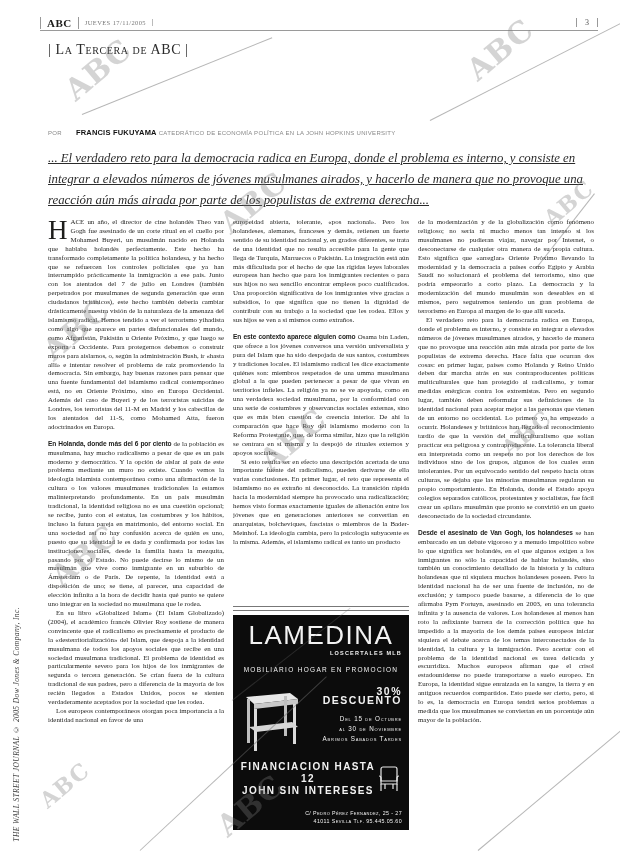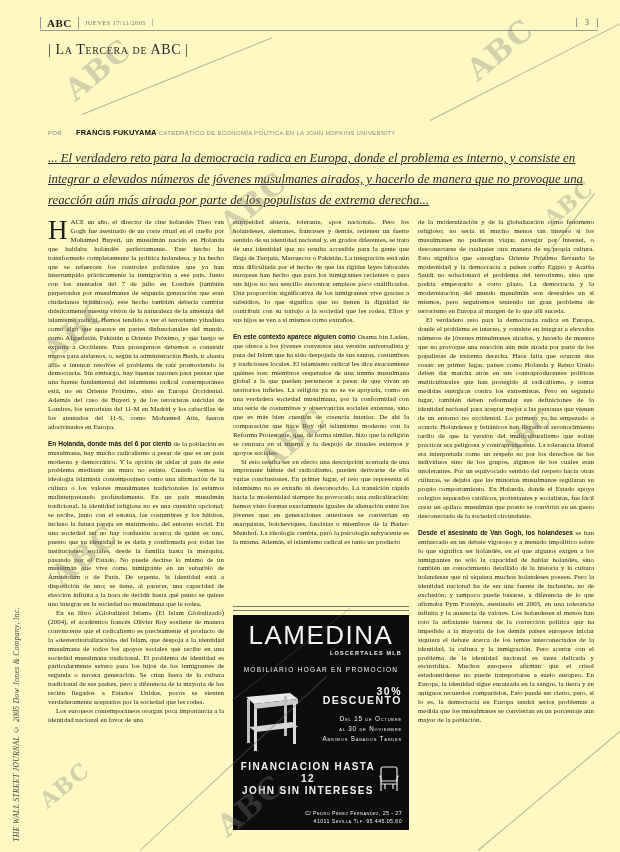"ABC" .page { background: #fef9c3 -> #ffffff }
